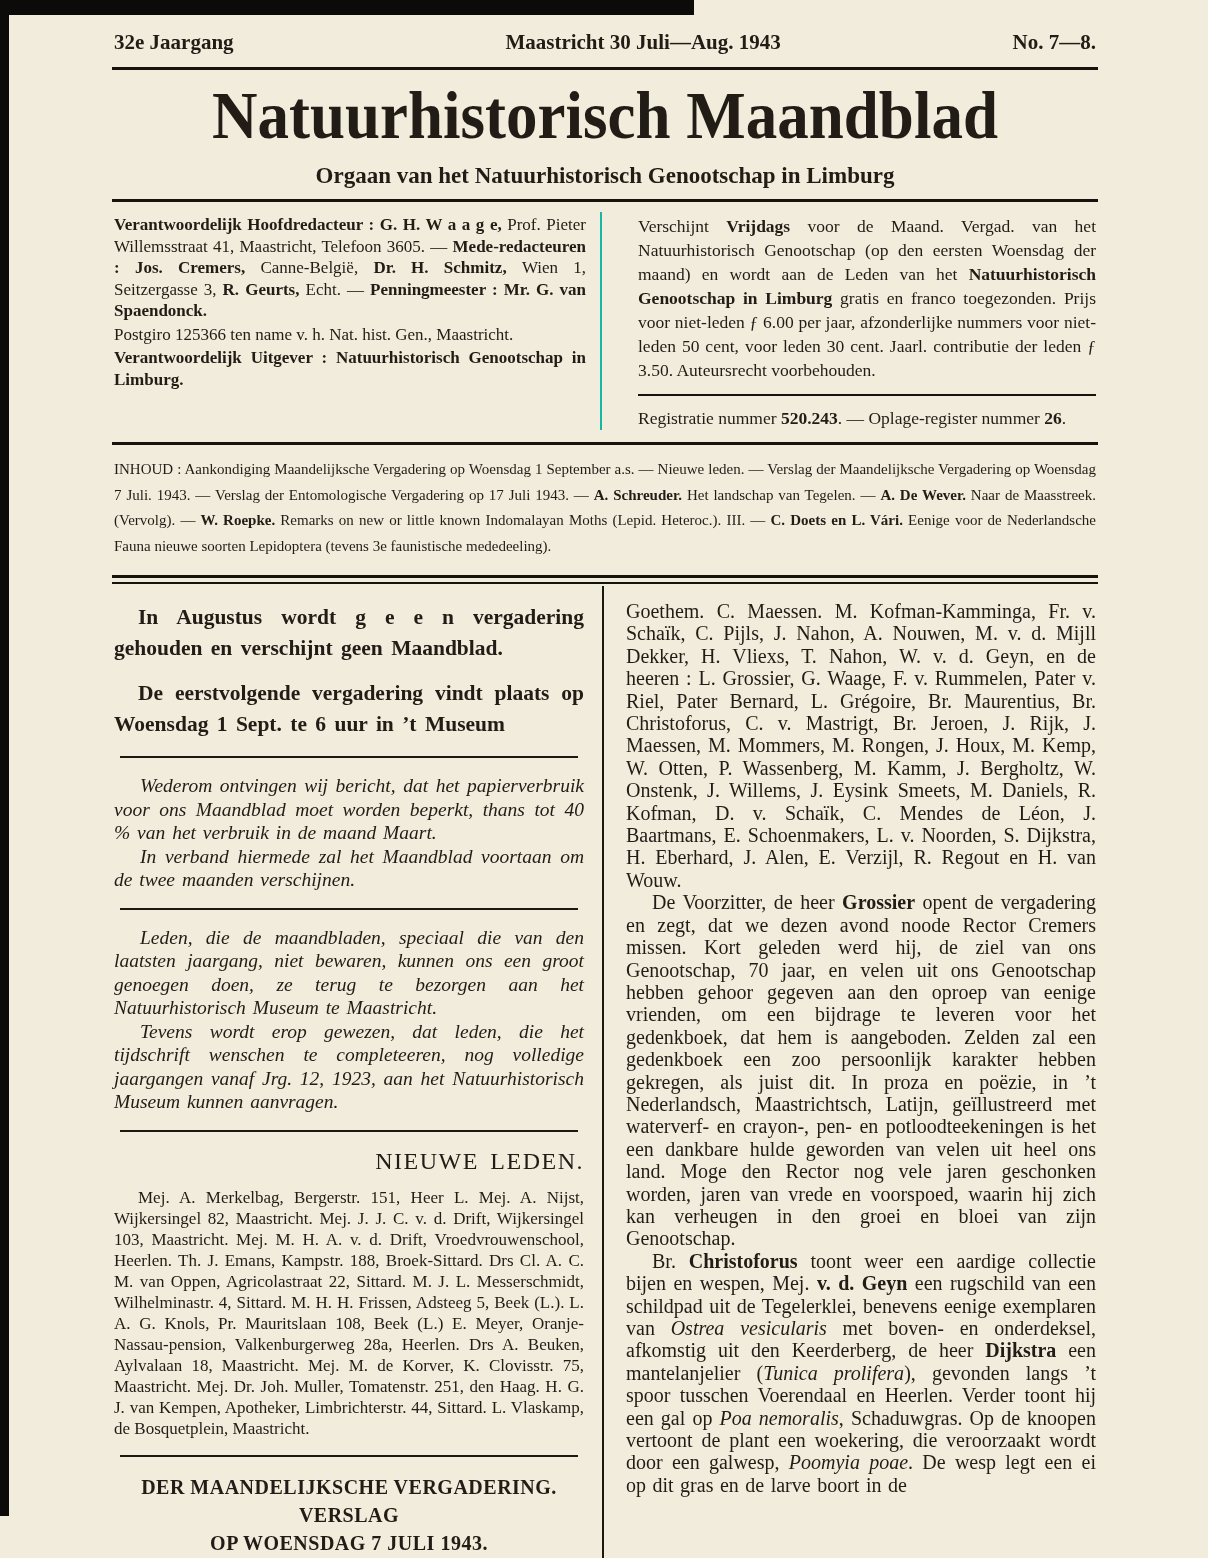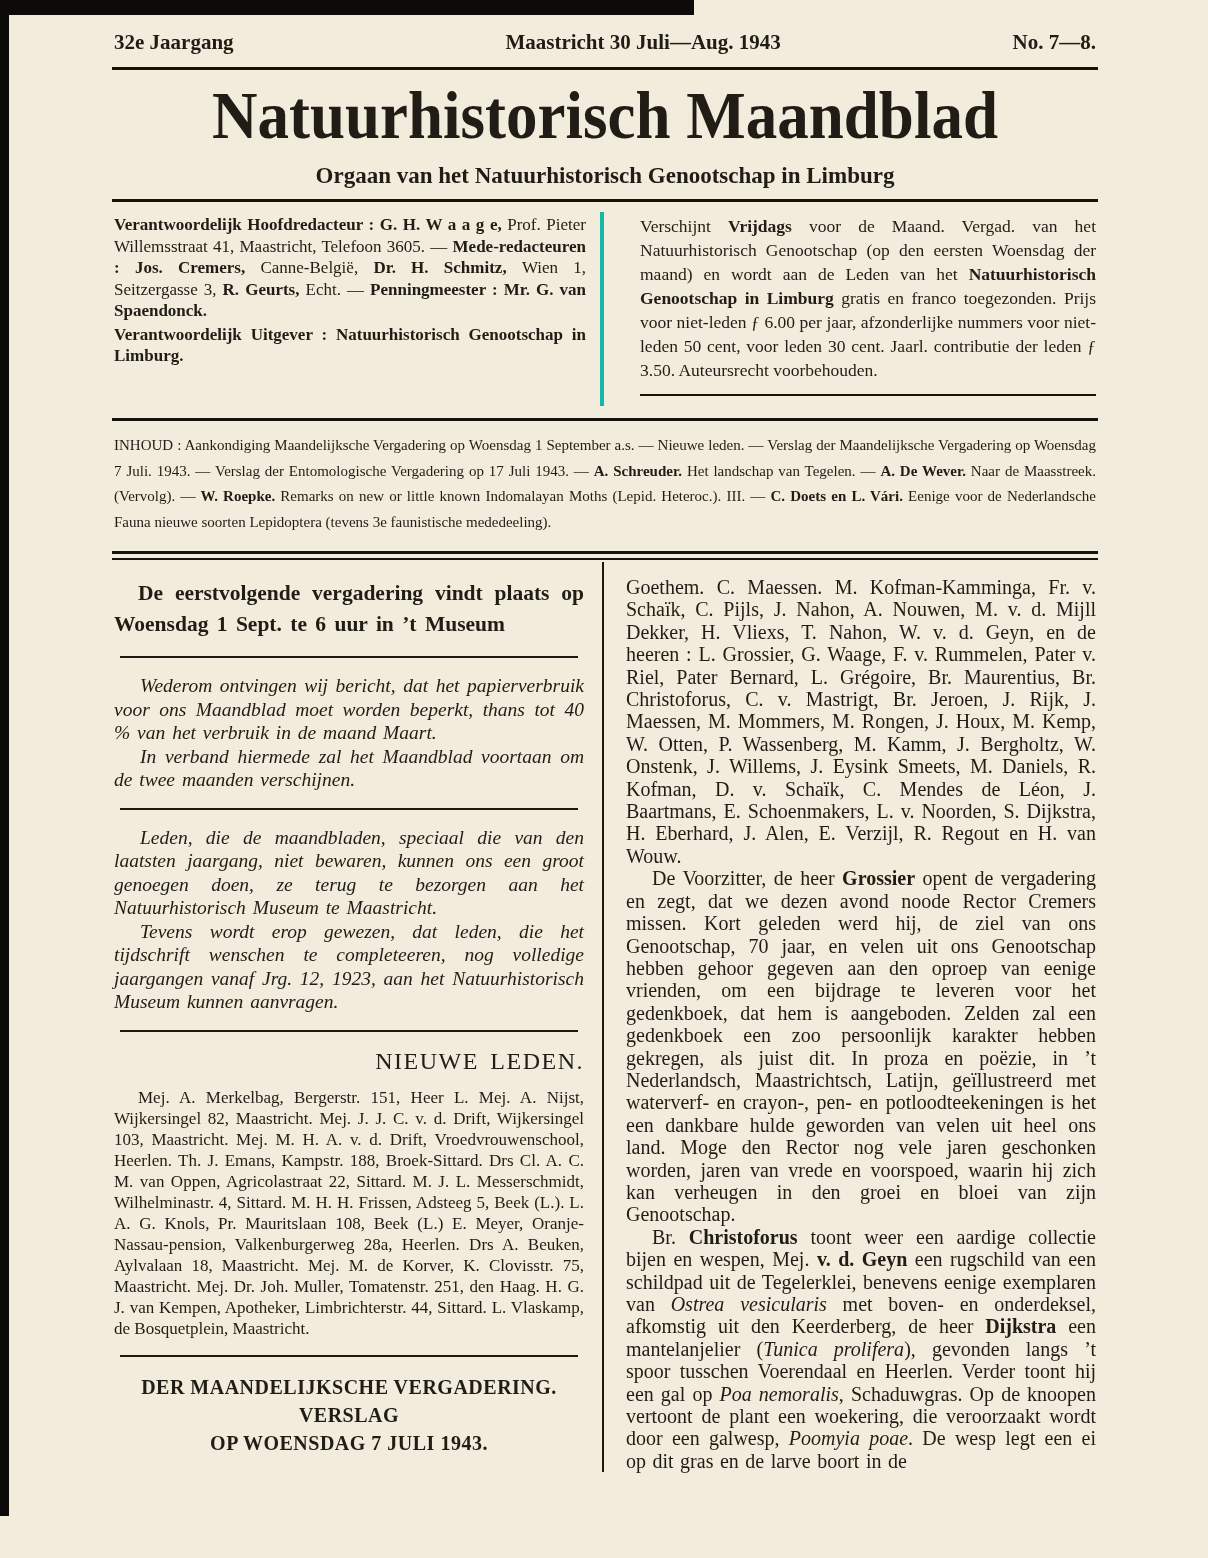"Verantwoordelijk Hoofdredacteur : G. H." .colo-left { border-right: 4px solid #14b8a6 -> 2px solid #14b8a6 }
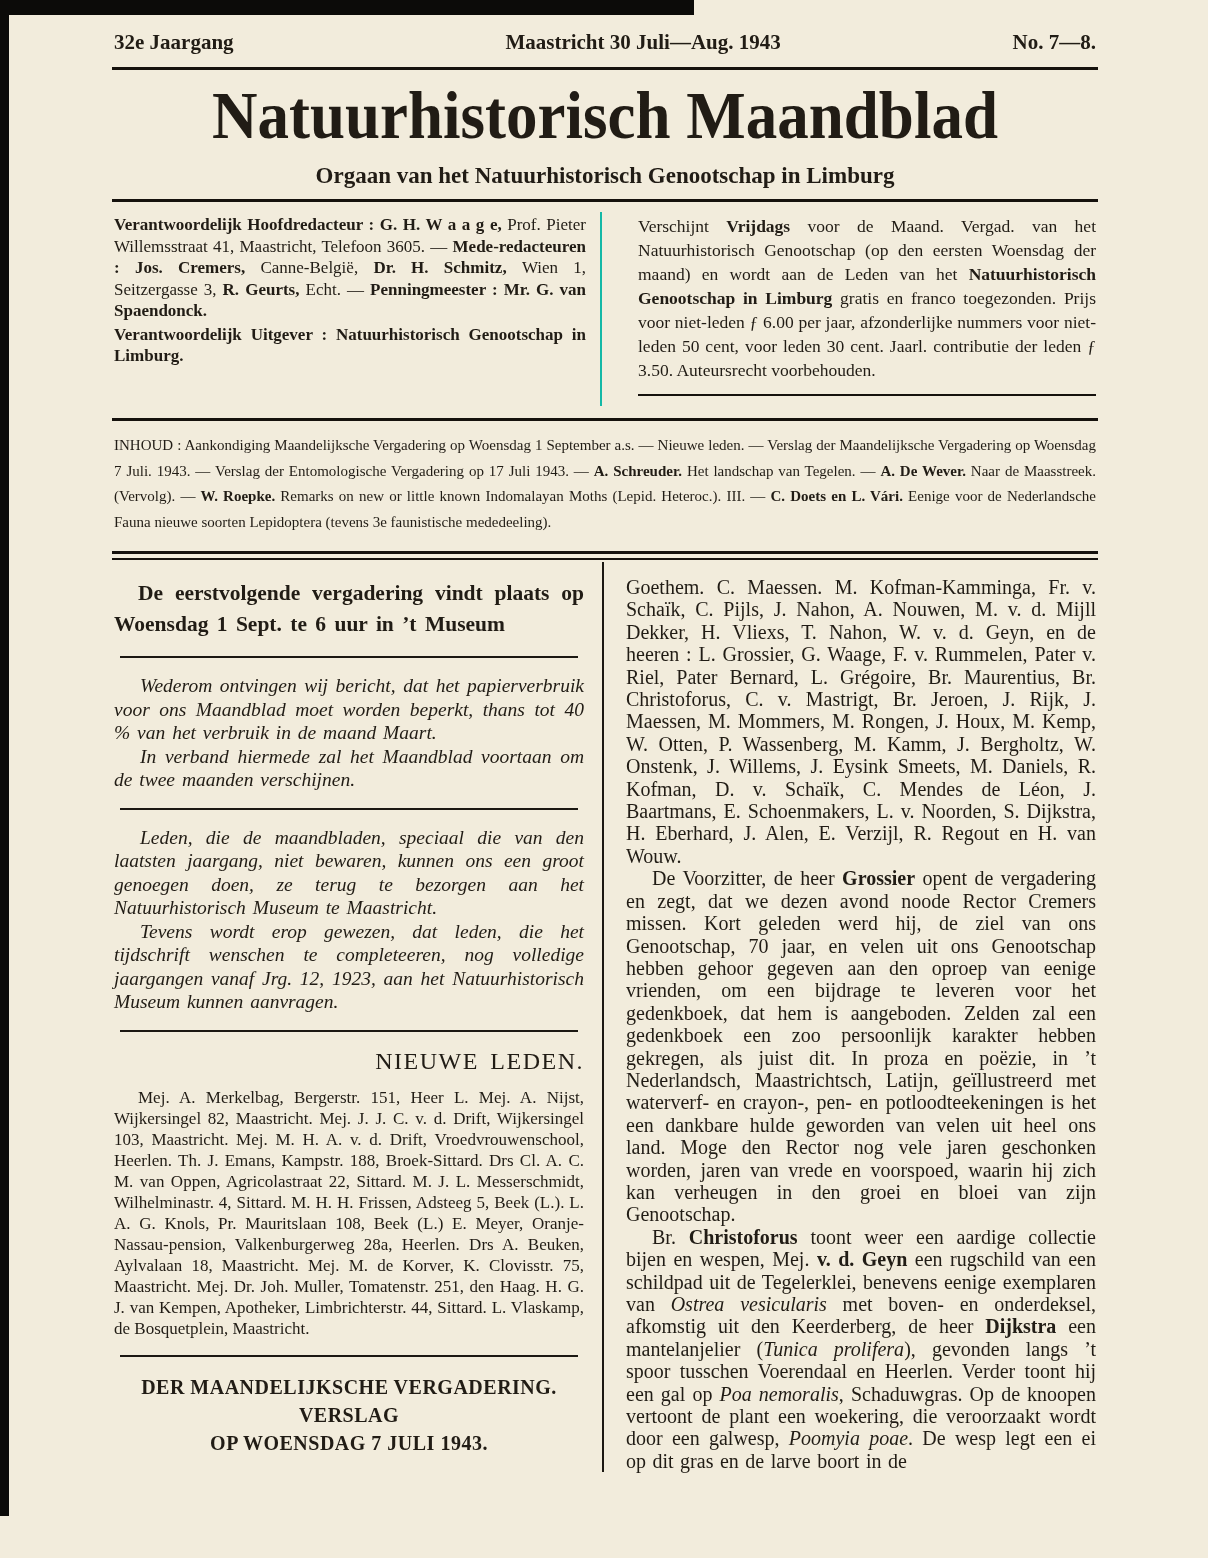"Postgiro 125366 ten name v." p { html: none -> <p><span>Postgiro 125366 ten name v. h. Nat. hist. Gen., Maastricht.</span></p> }
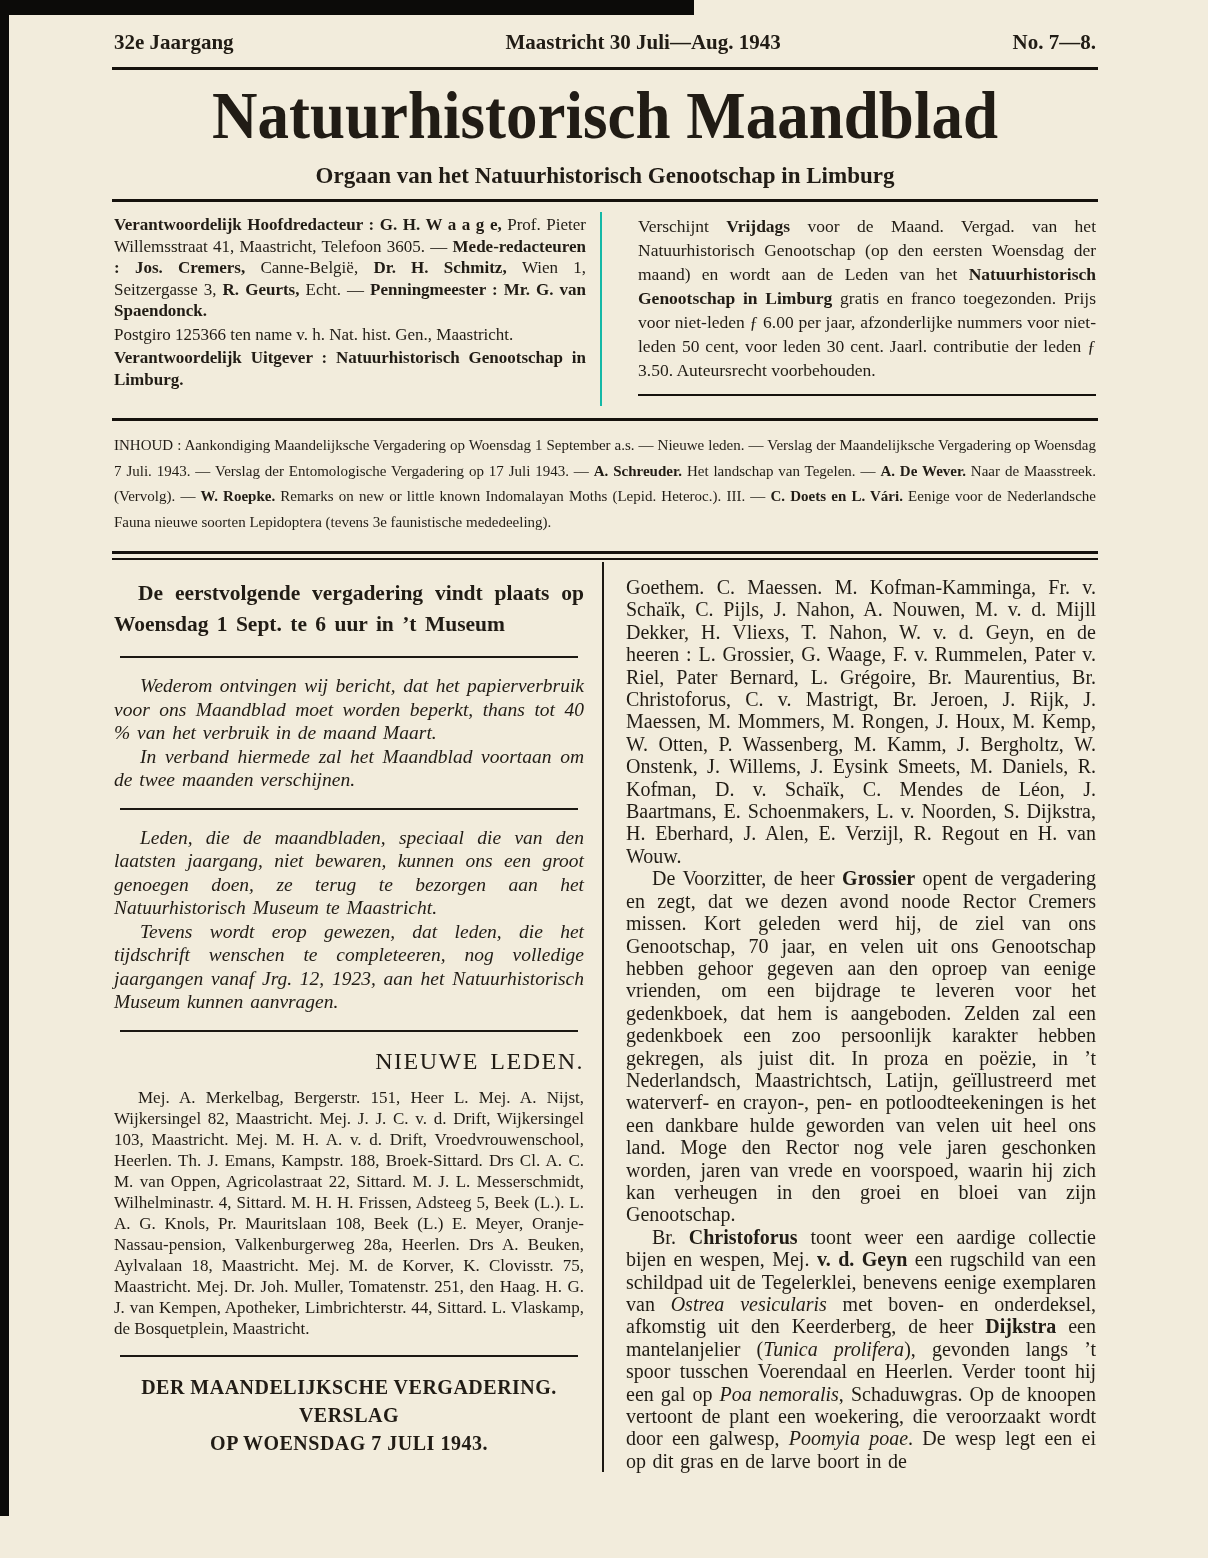"Registratie nummer 520.243. —" p.registration { html: none -> <p><span>Registratie nummer </span><span>520.243</span><span>. — Oplage-register nummer </span><span>26</span><span>.</span></p> }
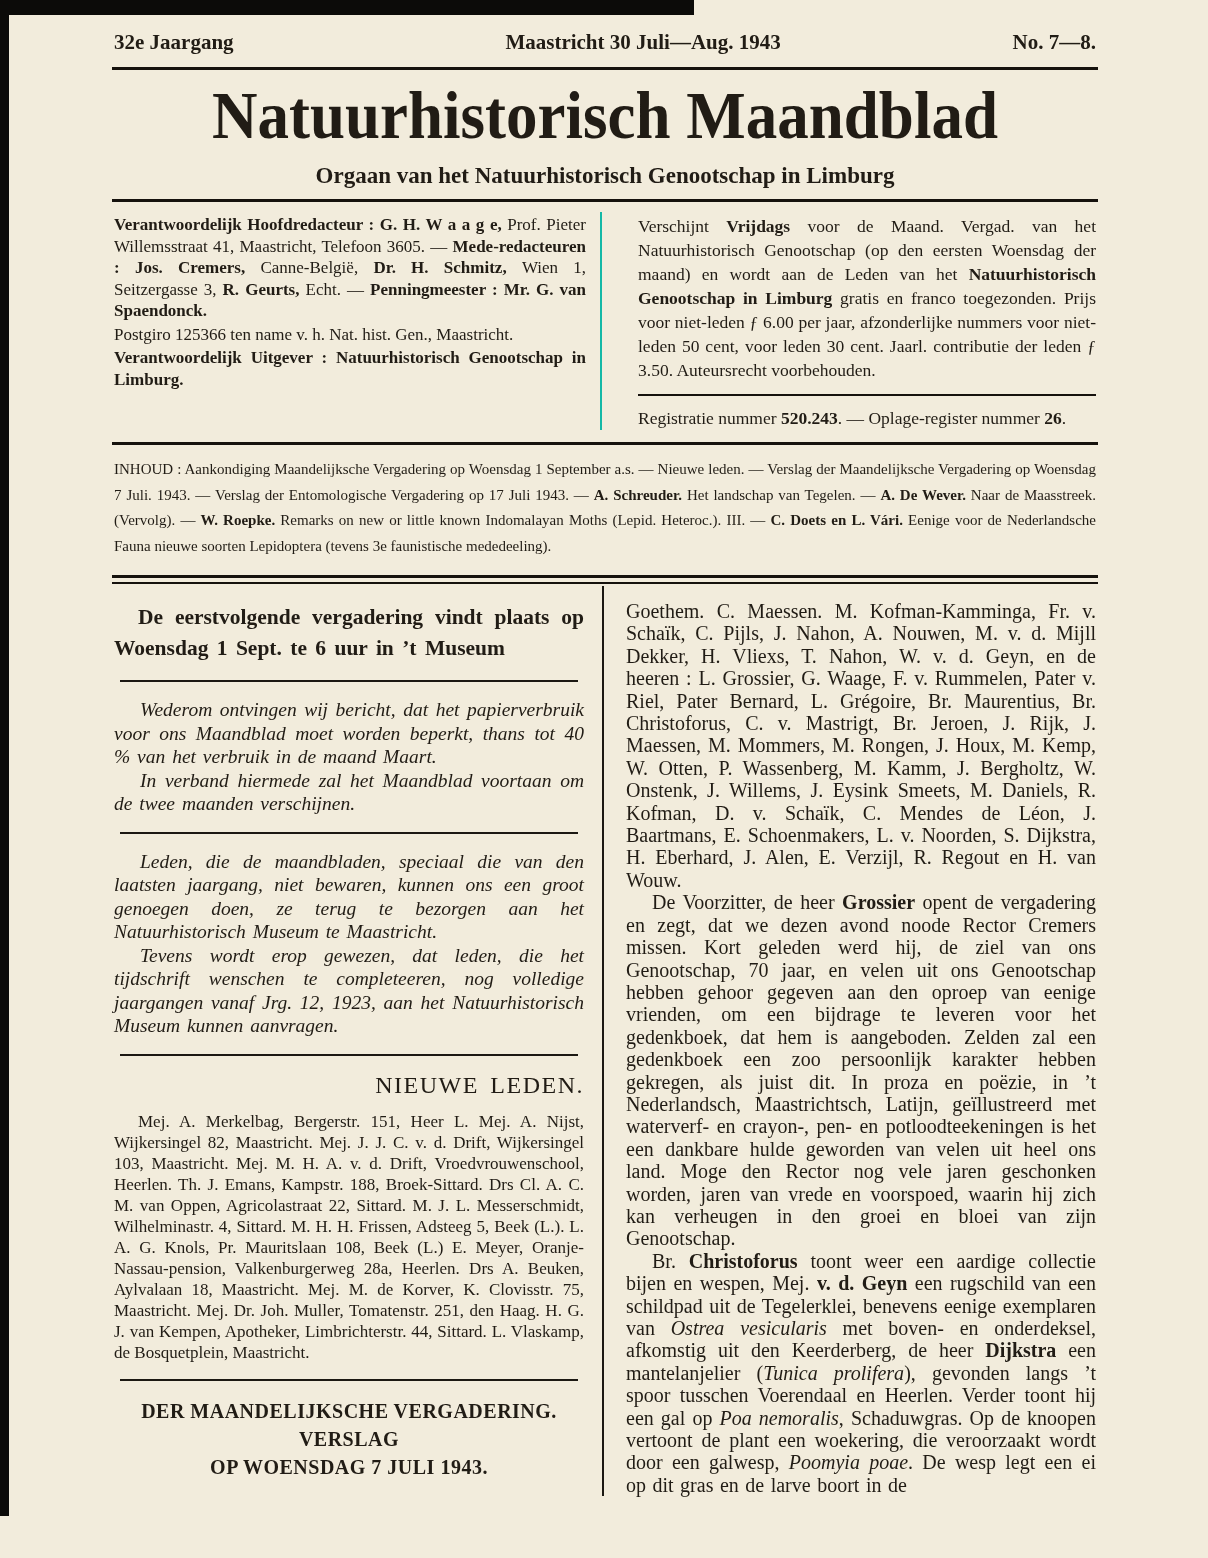"In Augustus wordt g e" p.announce { html: none -> <p>In Augustus wordt g e e n vergadering gehouden en verschijnt geen Maandblad.</p> }
